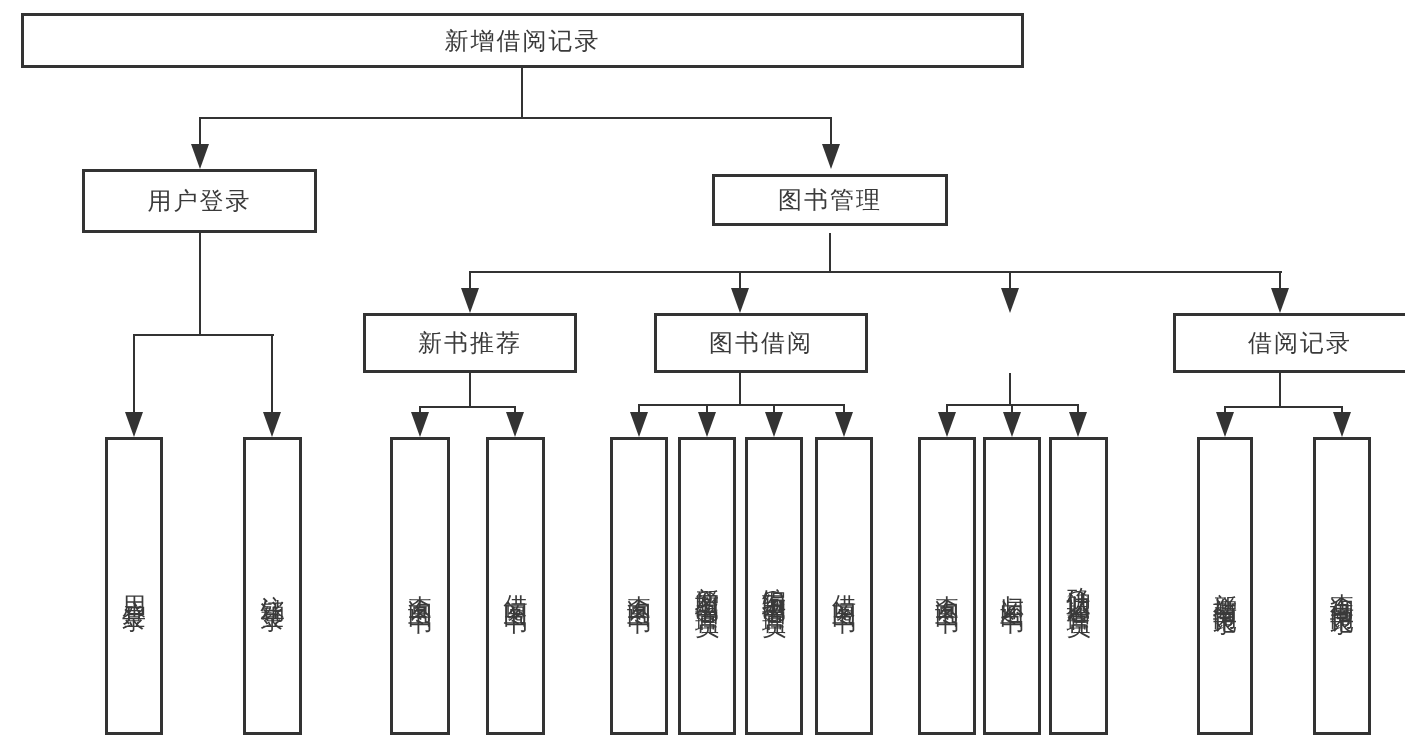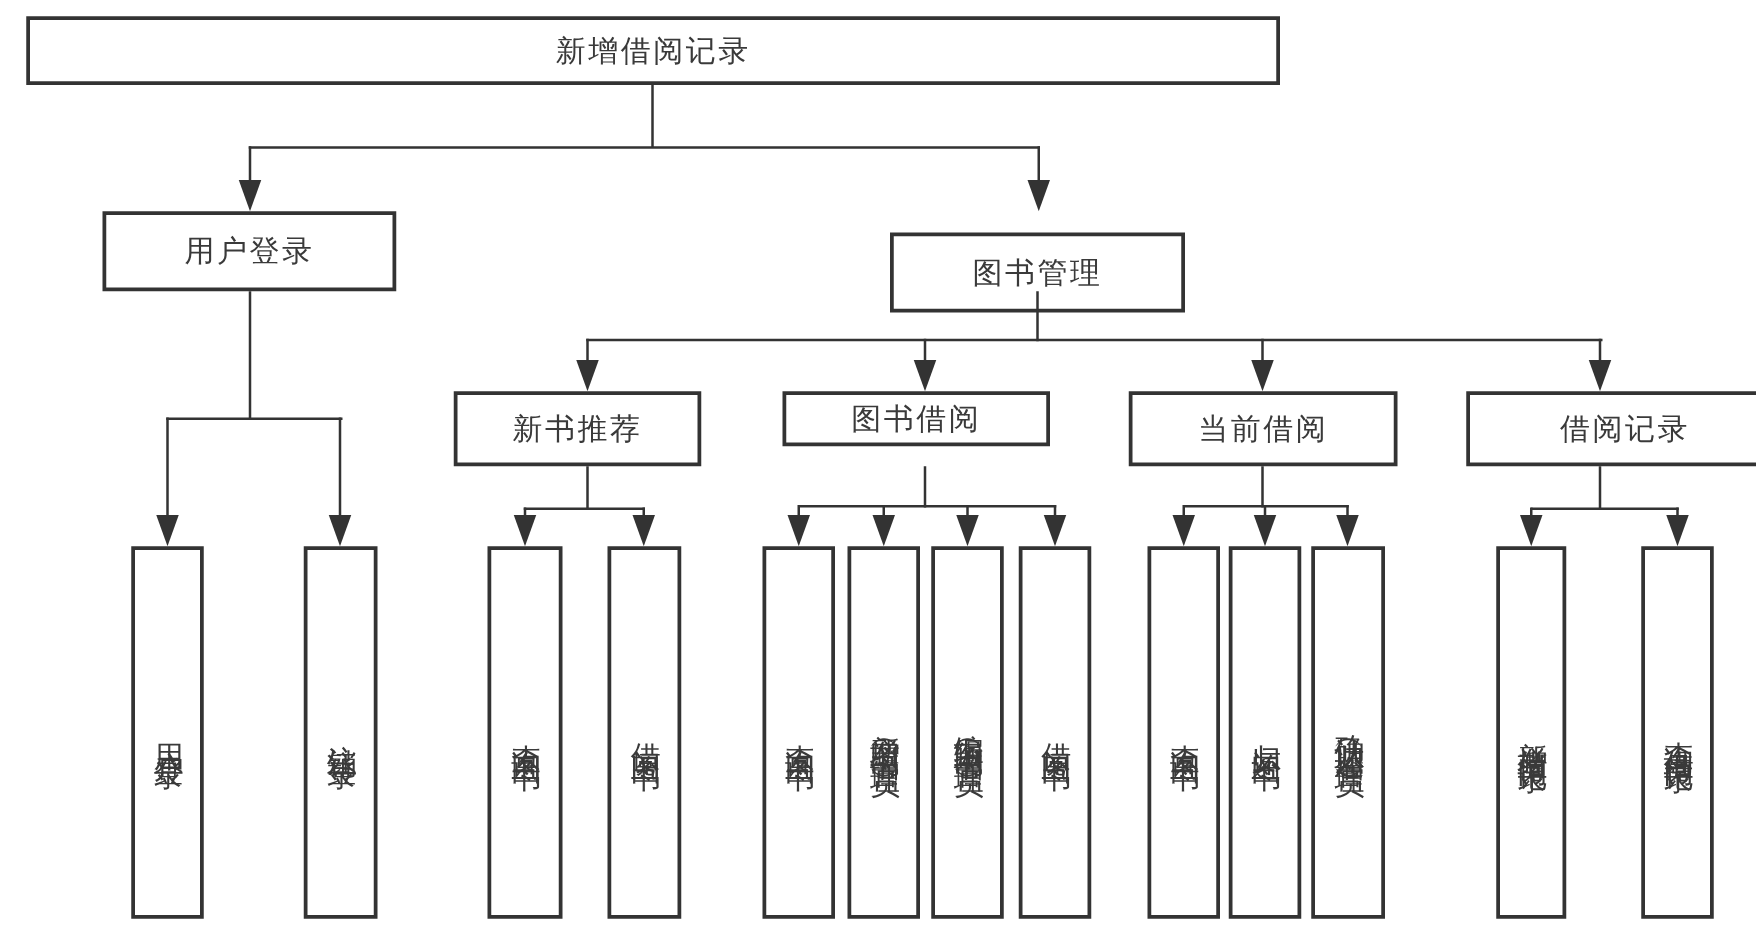"图书管理" div.node { height: 64px -> 52px; top: 186px -> 174px }
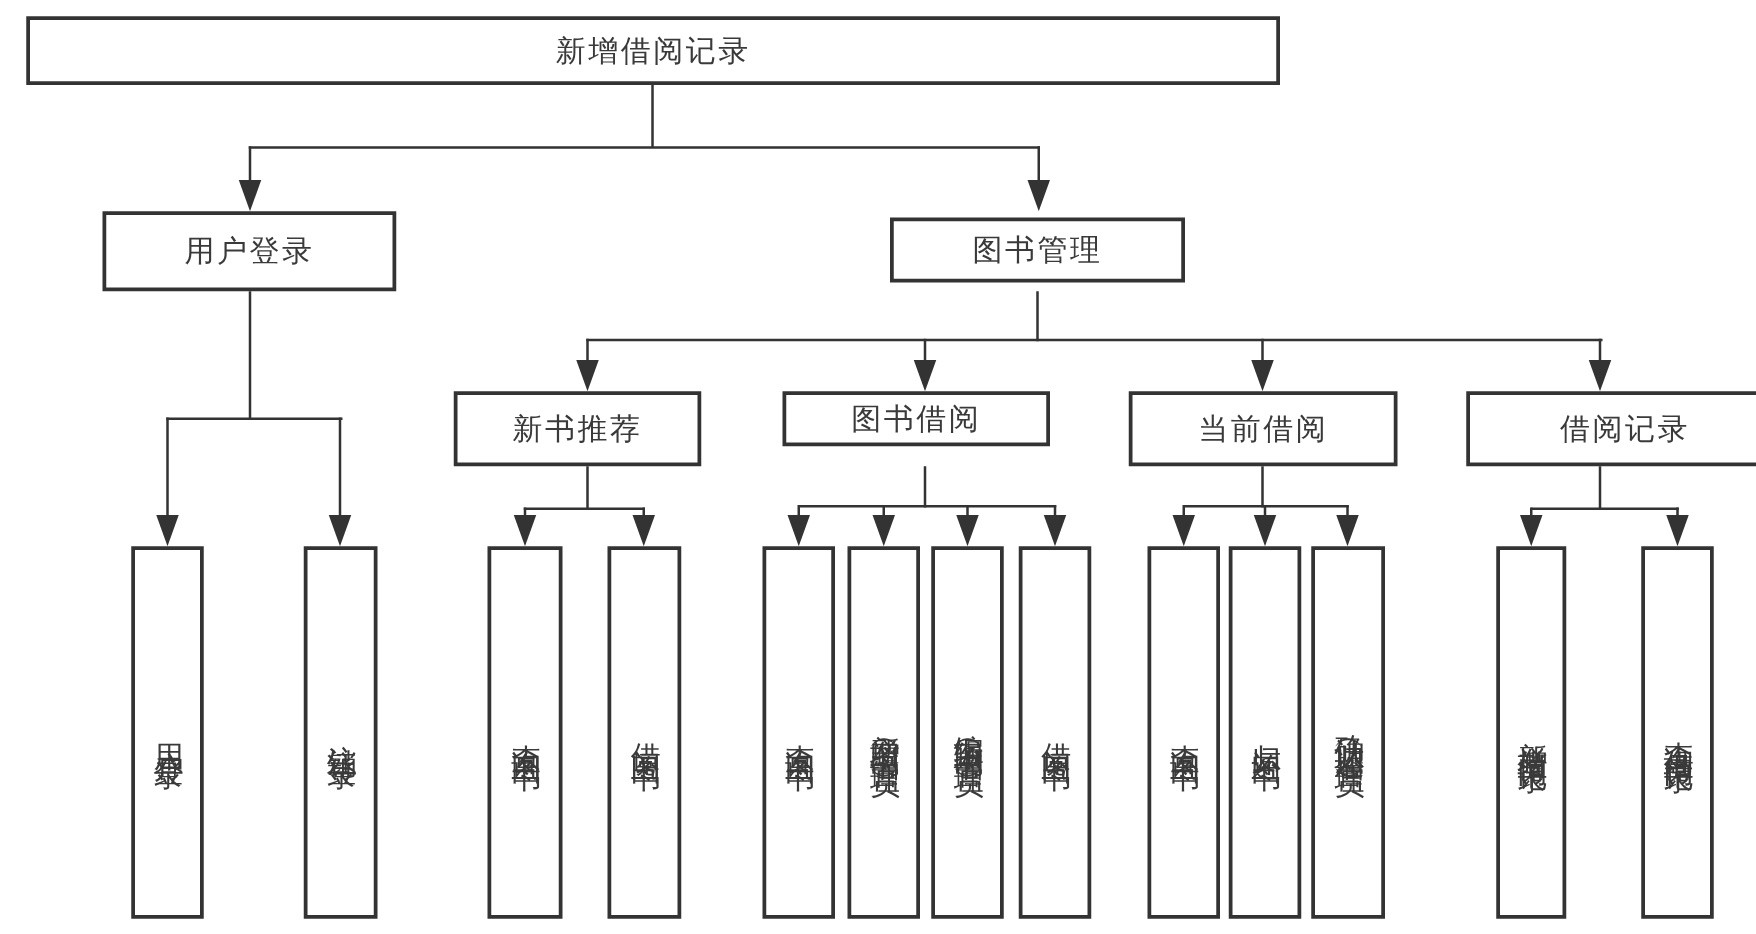"新书推荐" div.node { width: 198px -> 214px }
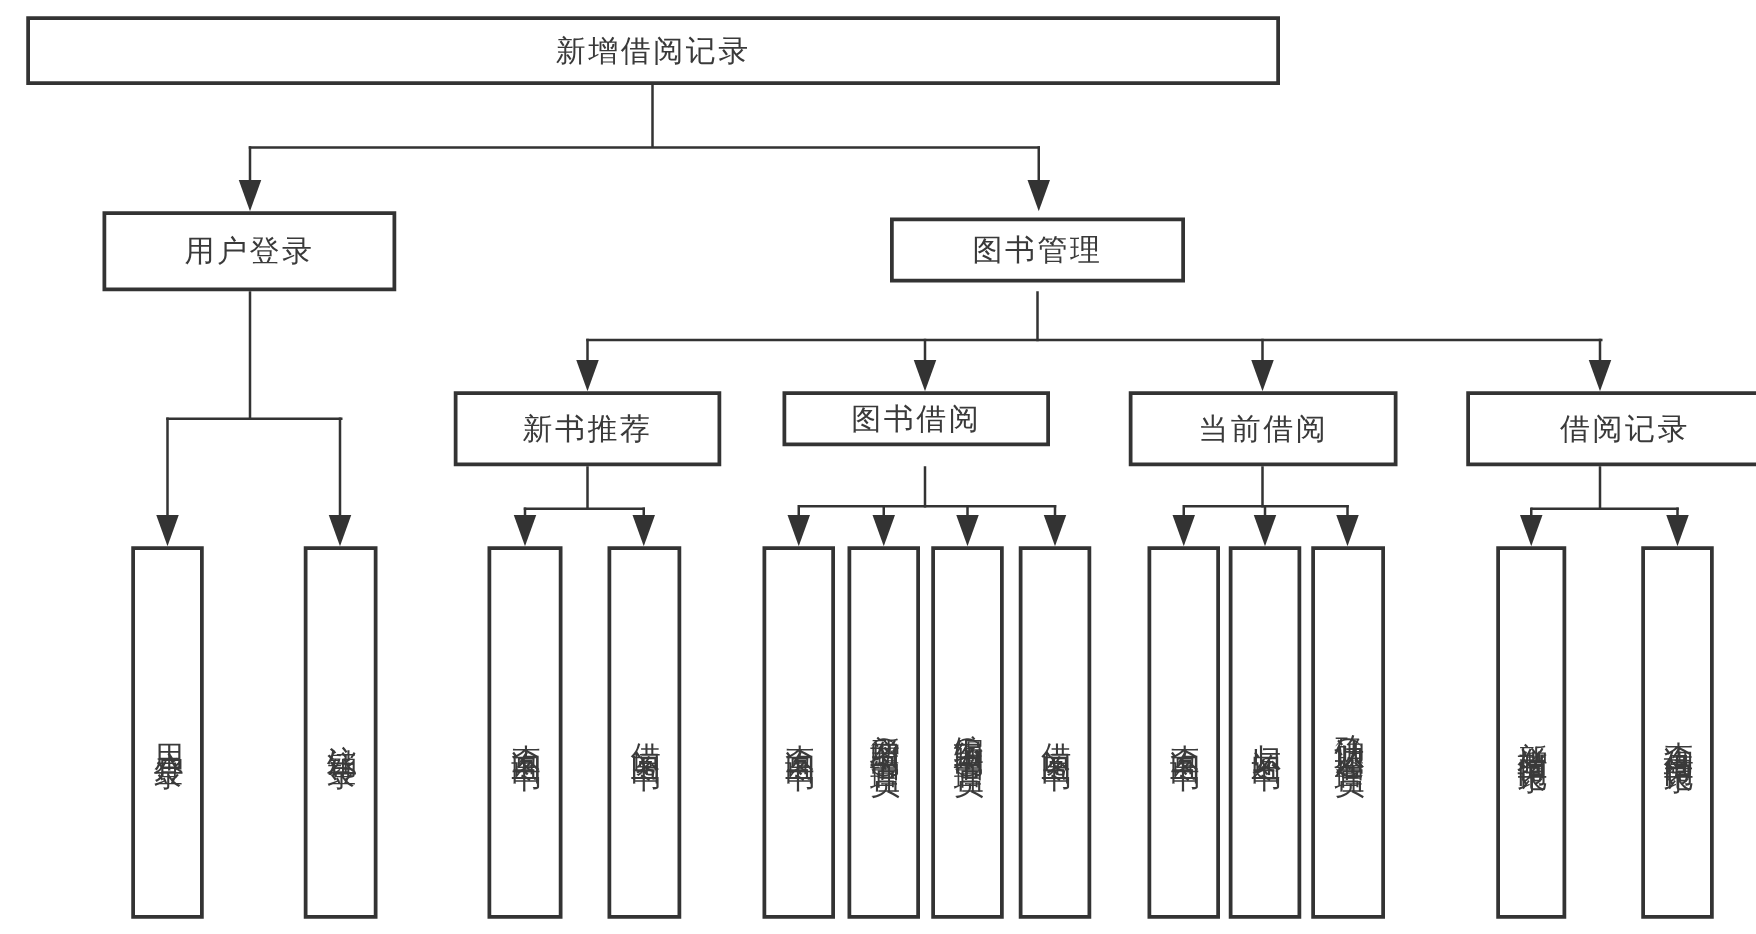"图书借阅" div.node { height: 44px -> 60px; left: 626px -> 654px }
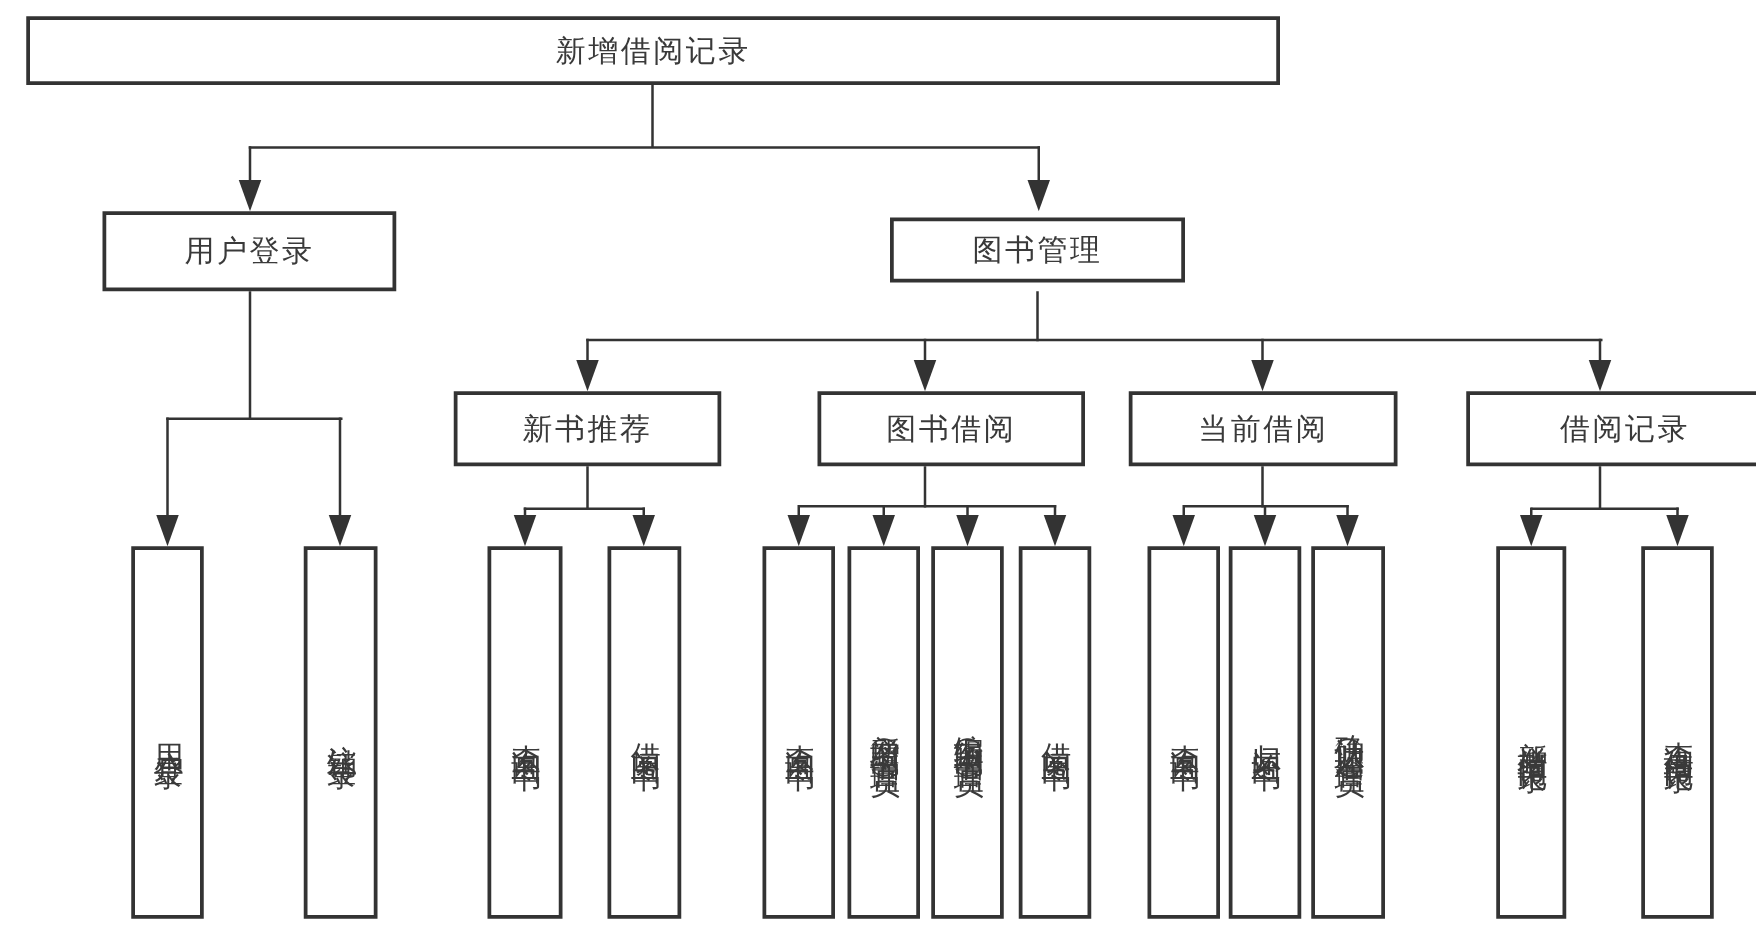"当前借阅" div.node { html: <div> <span>当前借阅</span> </div> -> none }
